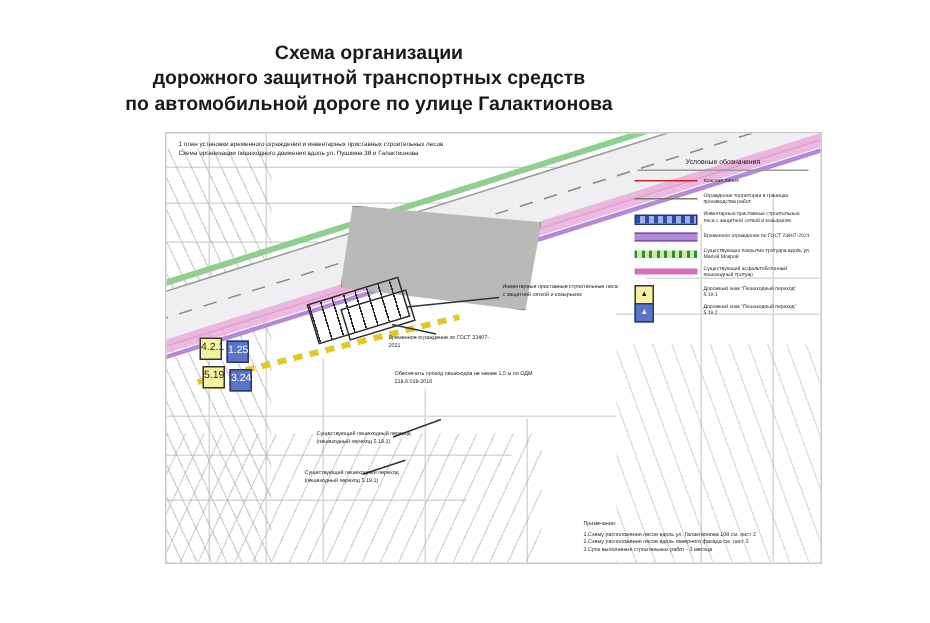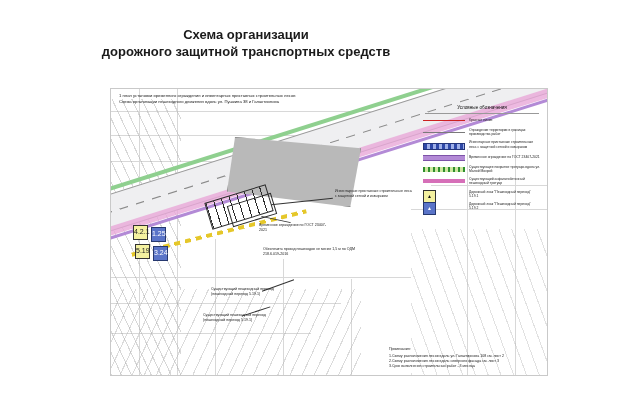"по автомобильной дороге по улице" div { html: none -> <div>по автомобильной дороге по улице Галактионова</div> }
